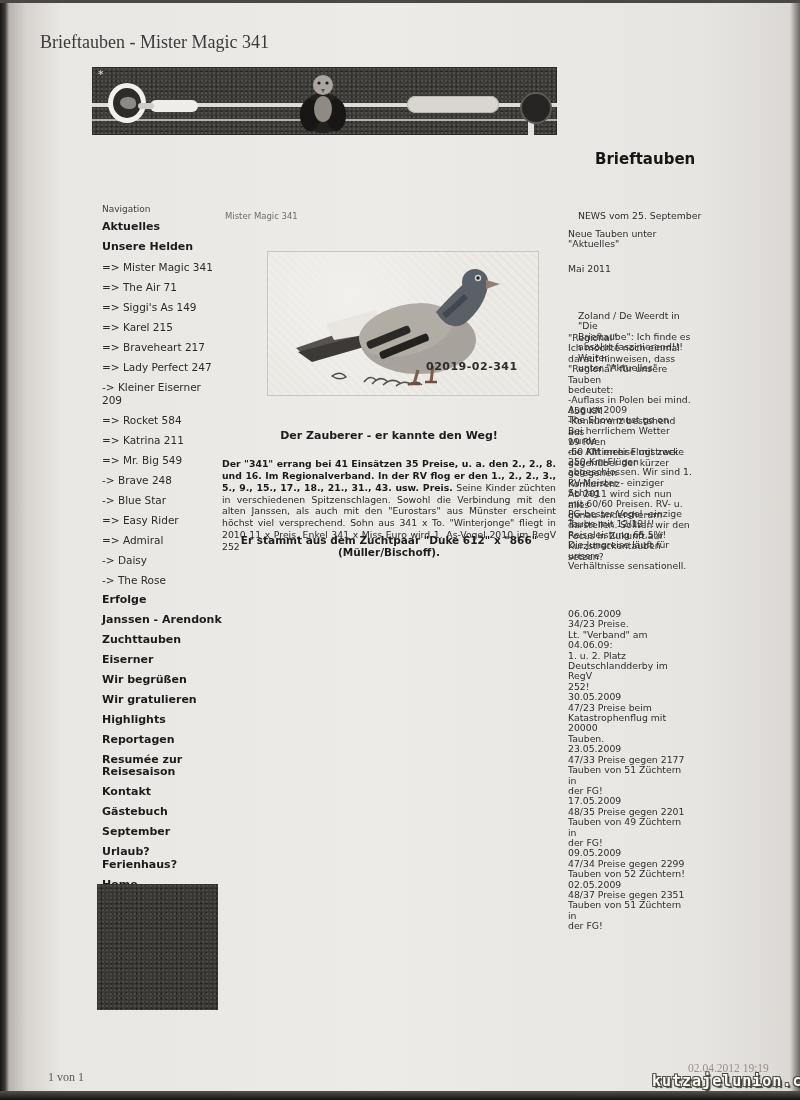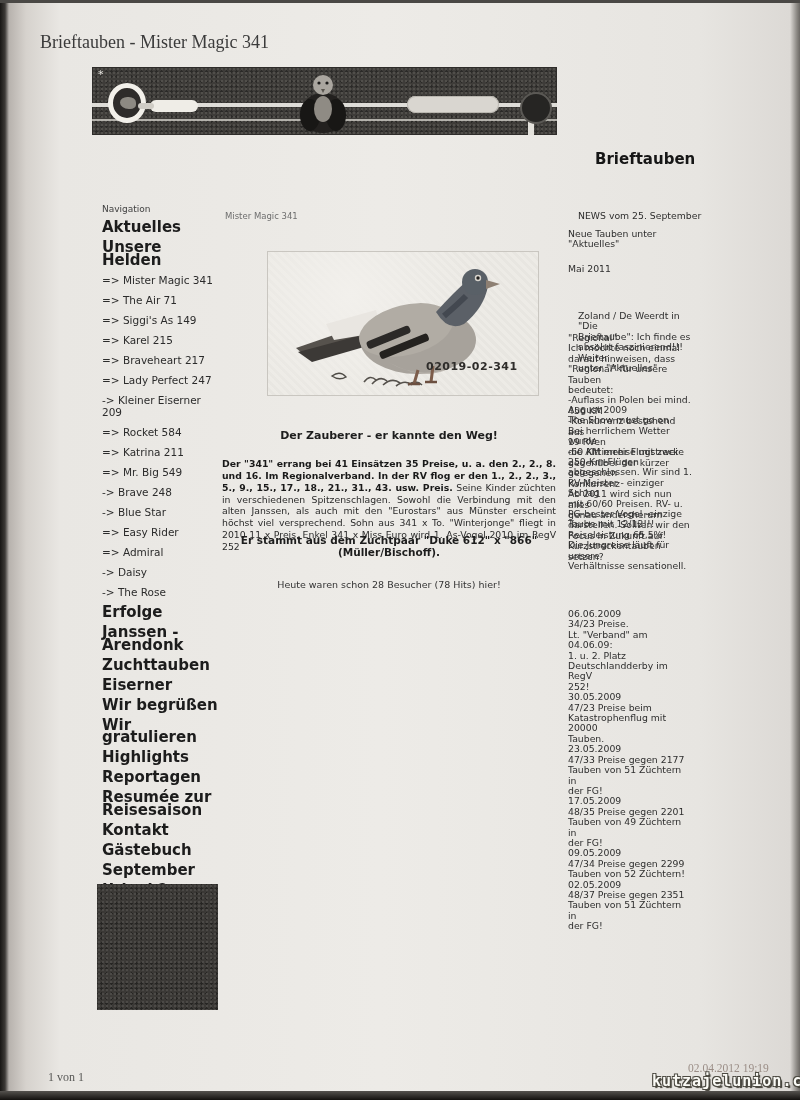"Aktuelles" .nav-item.header { font-size: 15px -> 11px }
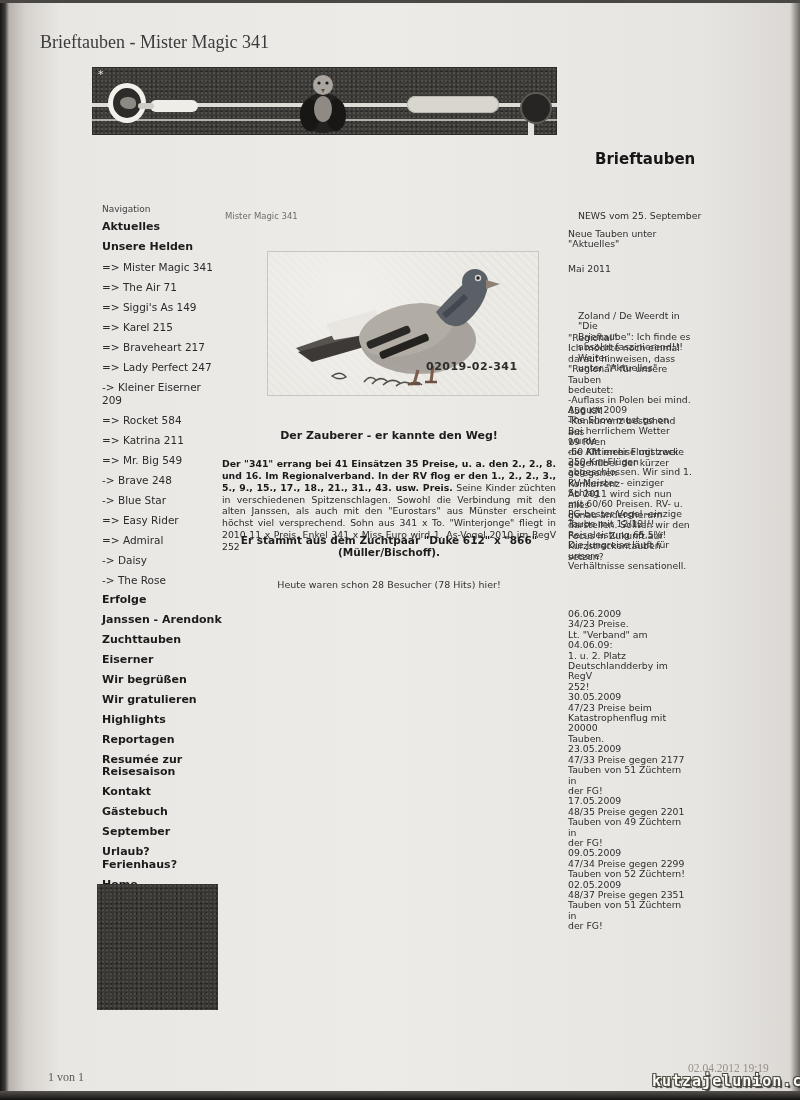"Heute waren schon 28 Besucher" div.visitors { html: <div>Heute waren schon 28 Besucher (78 Hits) hier!</div> -> none }
